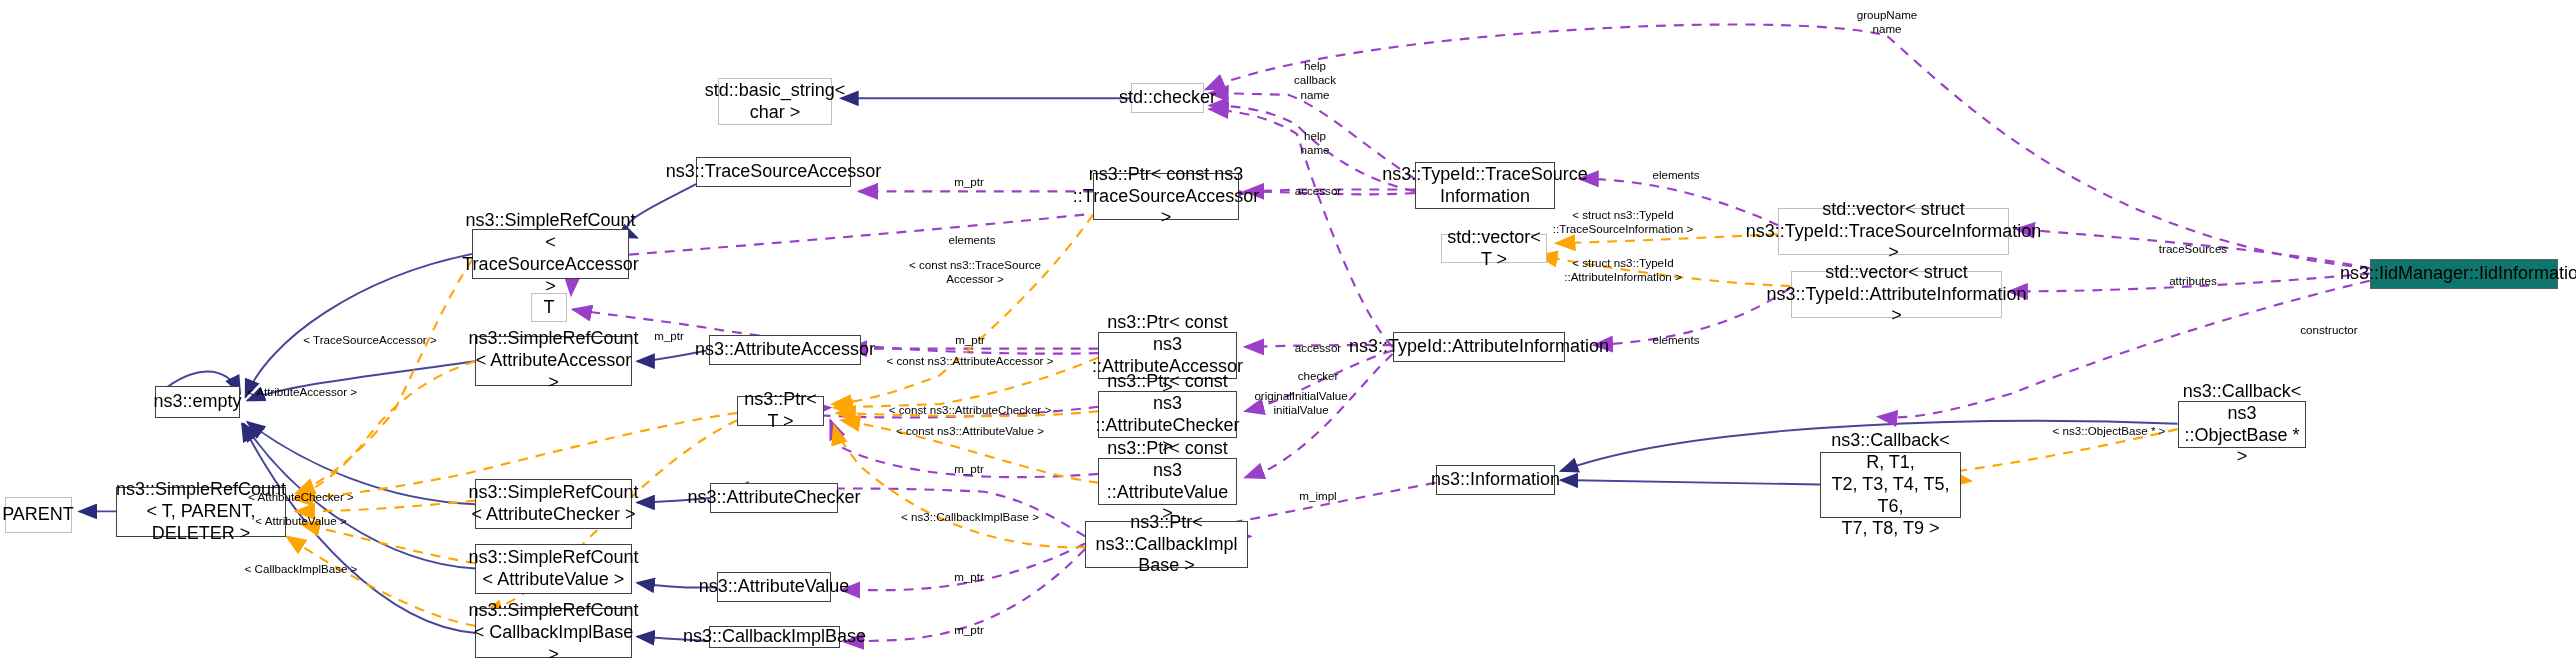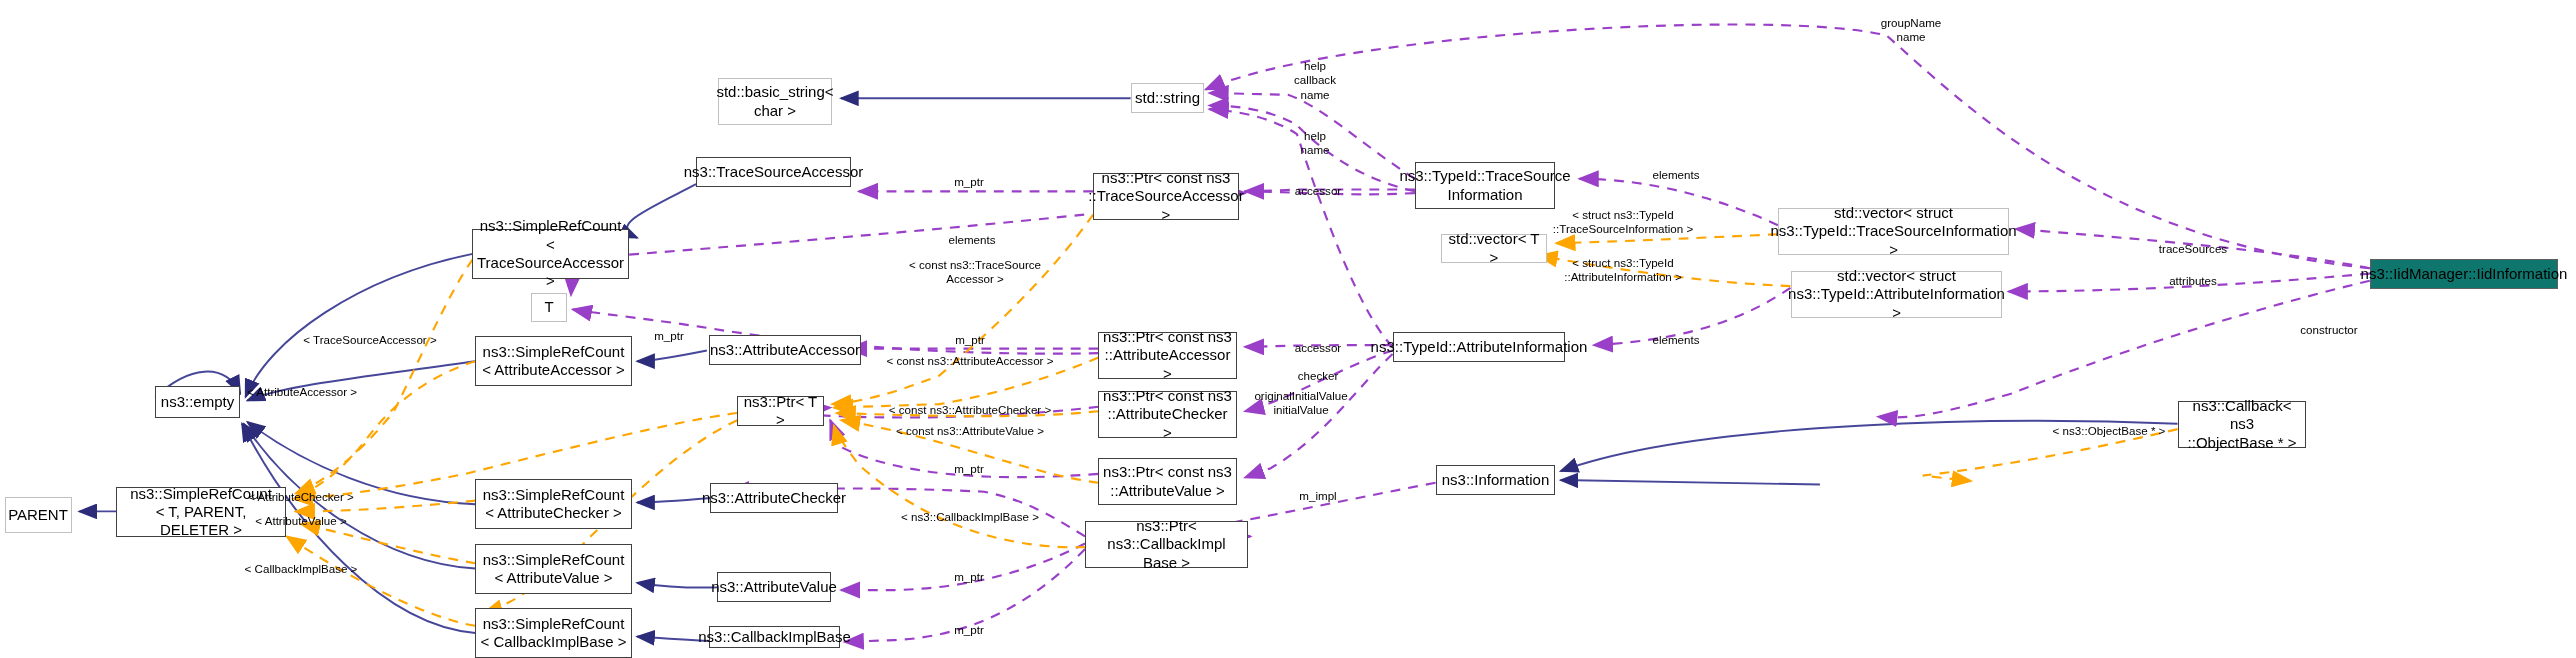"groupName" div.elabel { margin-left: 24px -> none; top: 16px -> 8px }
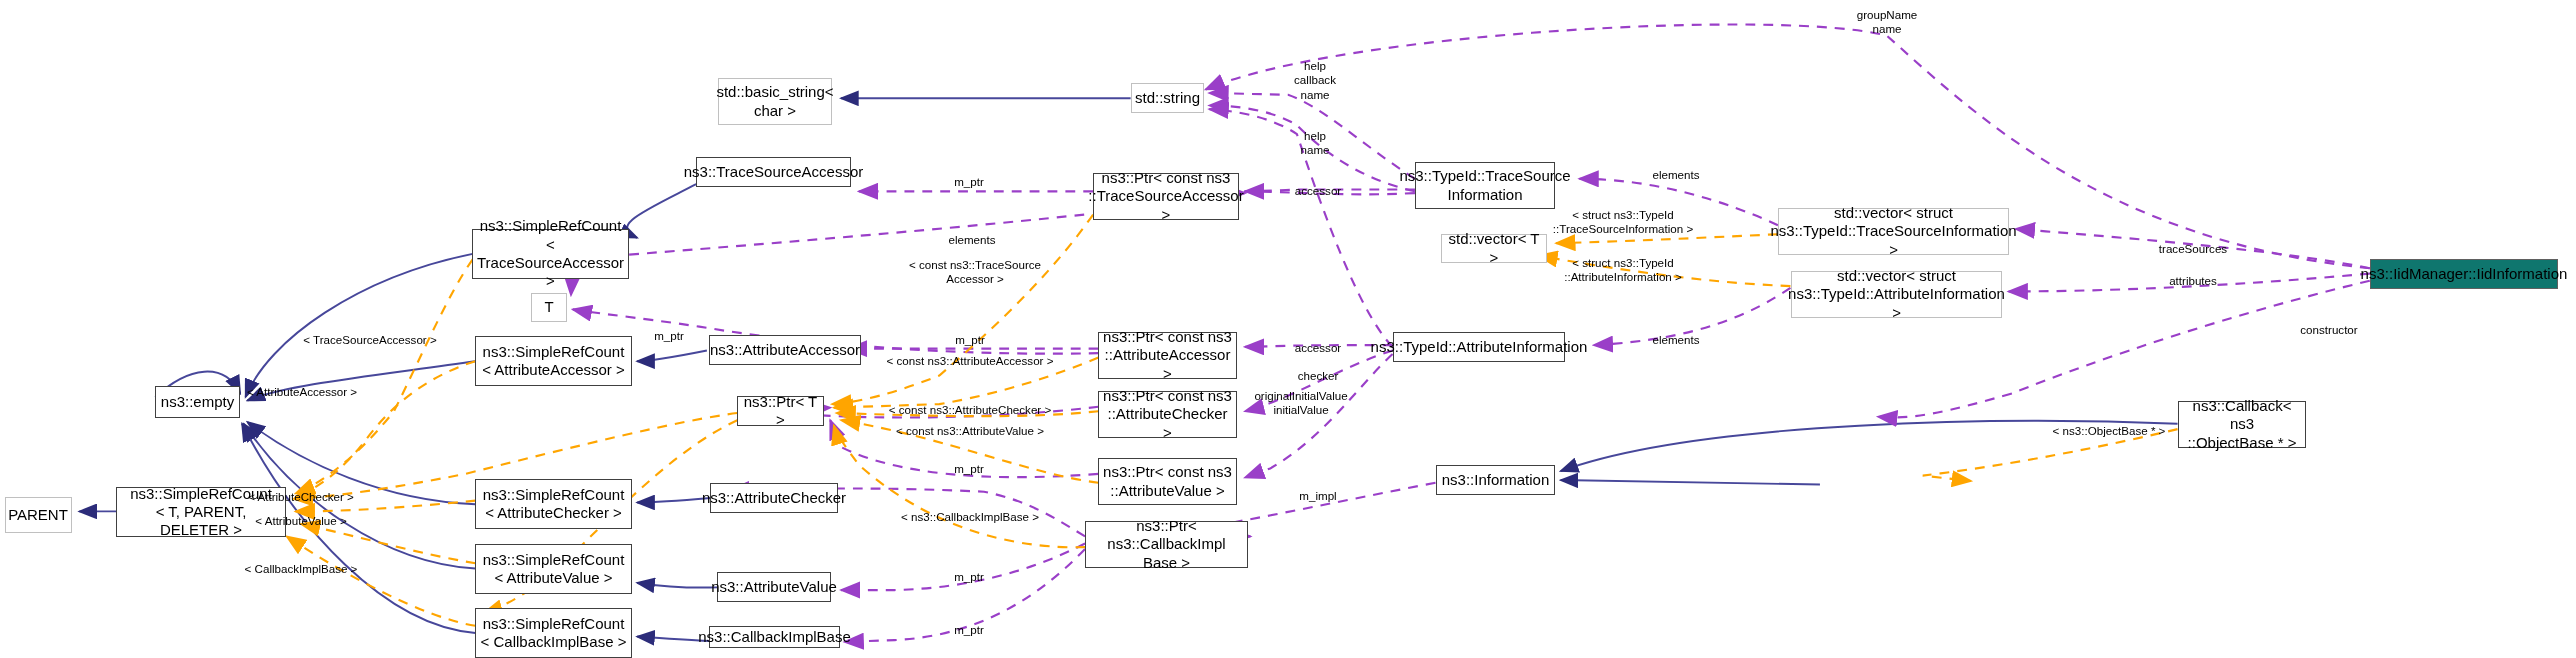"std::basic_string<" .node { font-size: 15px -> 18px }
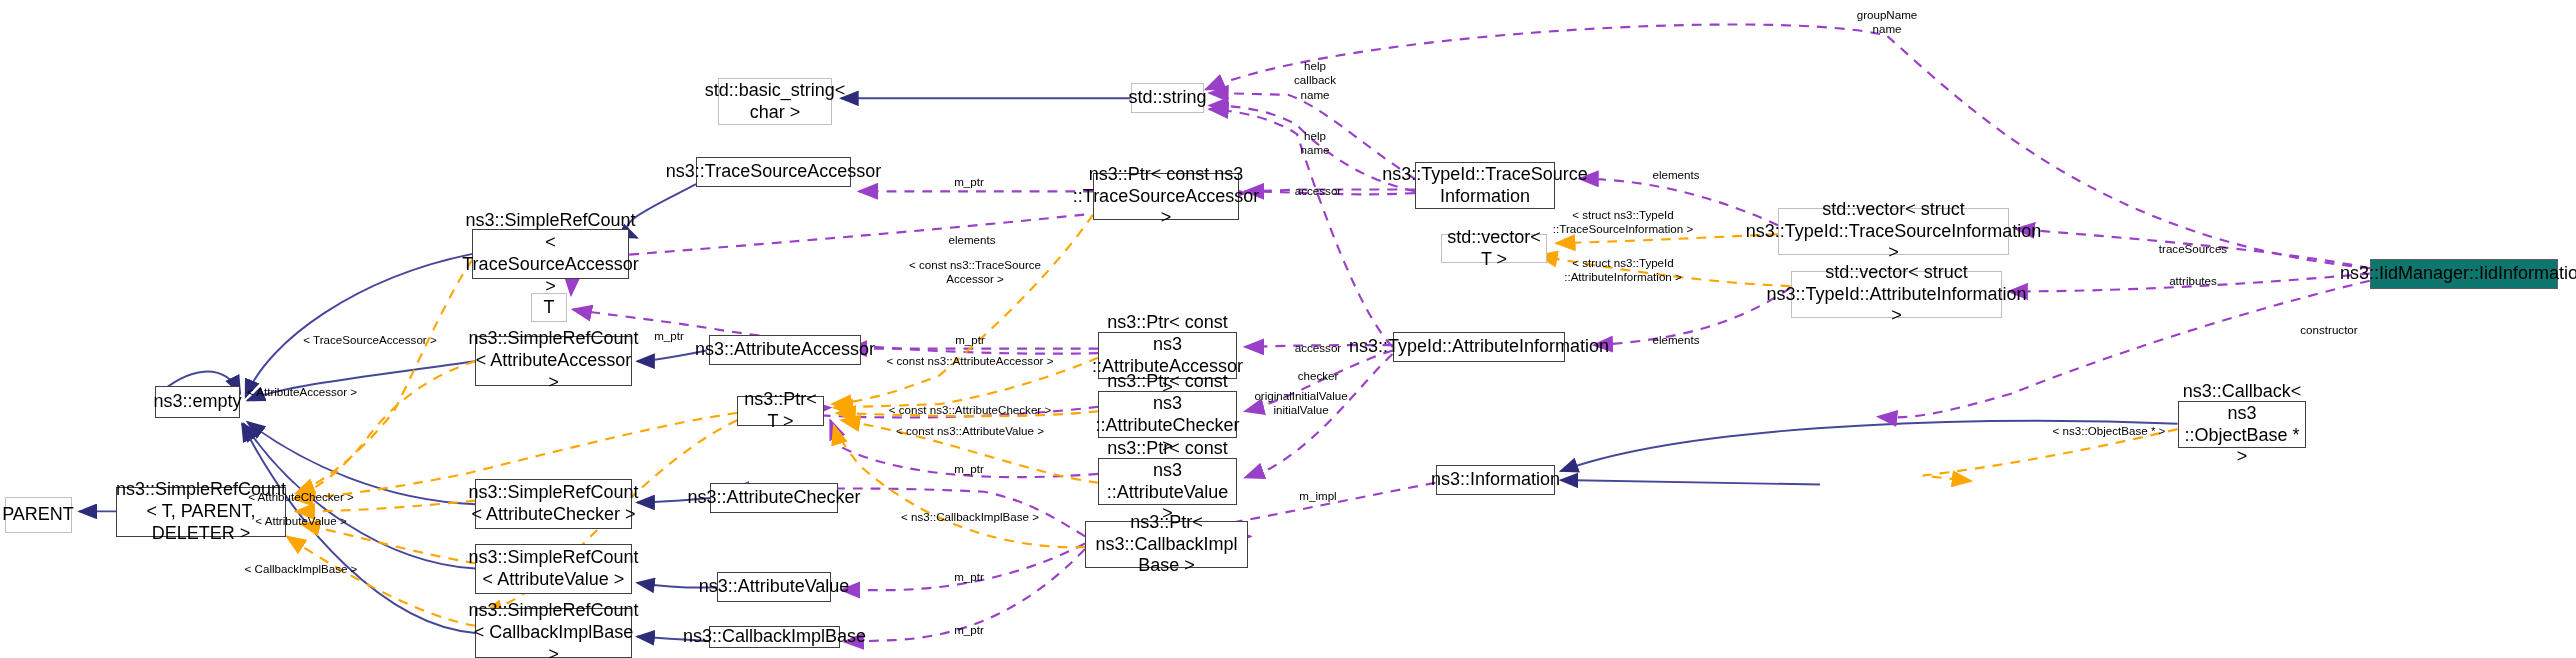"std::string" div.node { text: std::string -> std::checker }
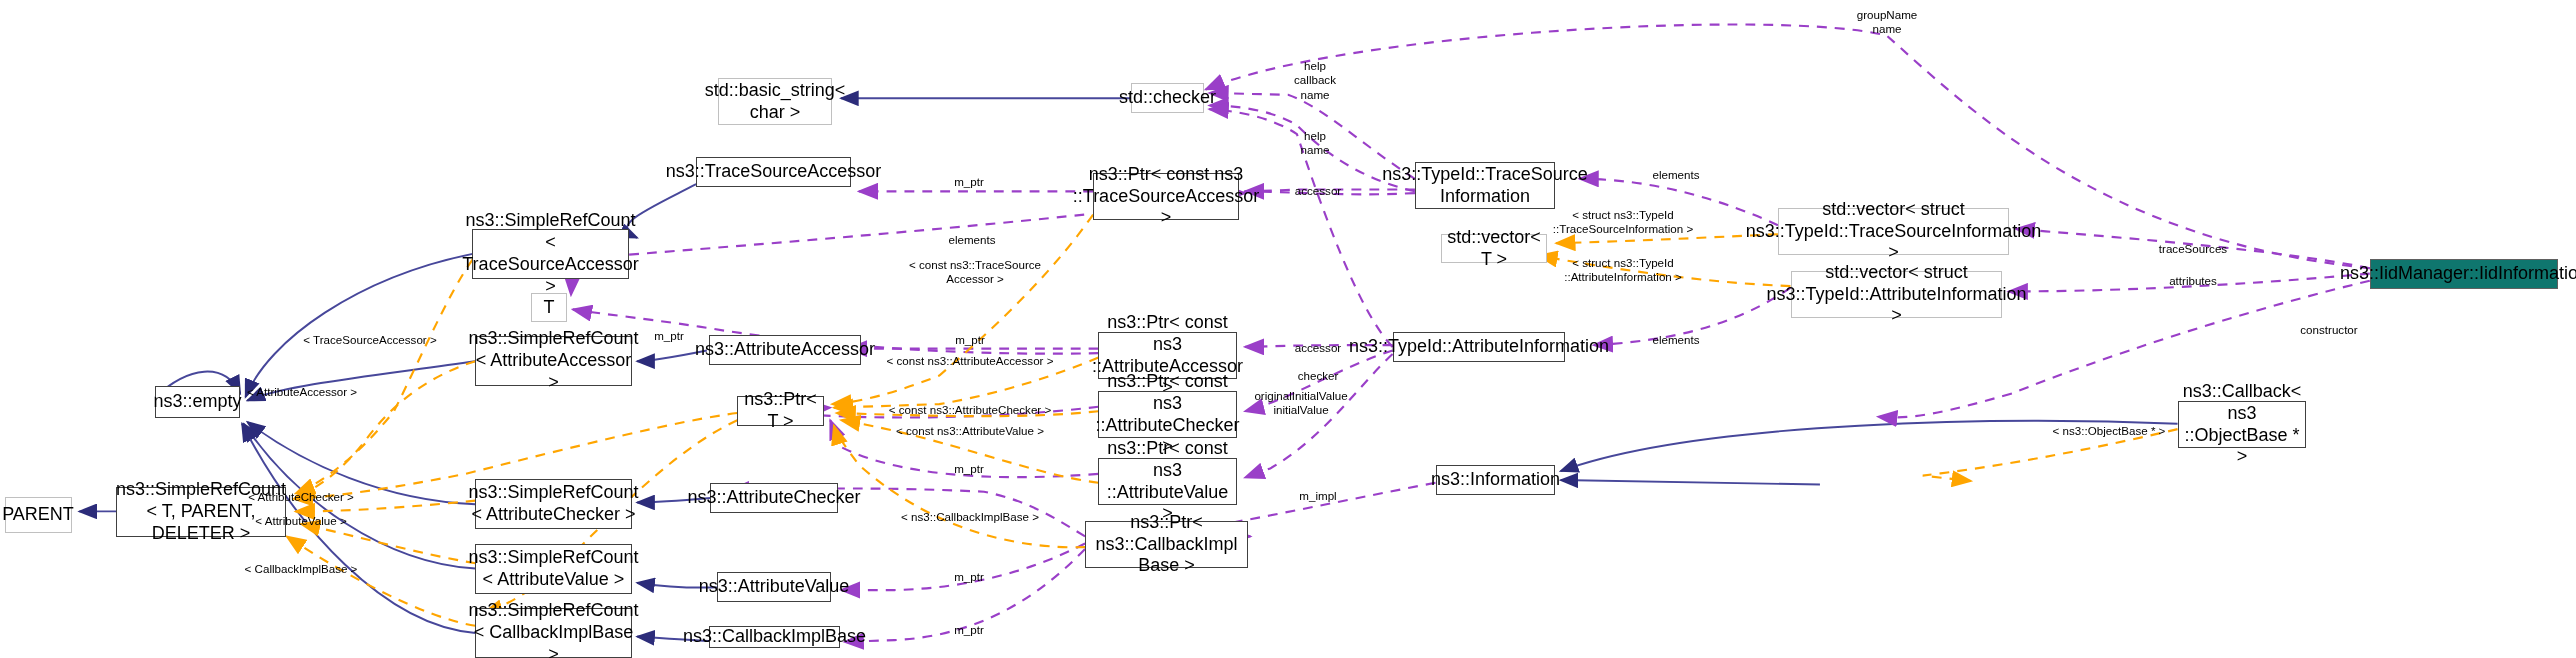"ns3::Callback< R, T1," div.node { html: none -> <div>ns3::Callback&lt; R, T1, T2, T3, T4, T5, T6, T7, T8, T9 &gt;</div> }
